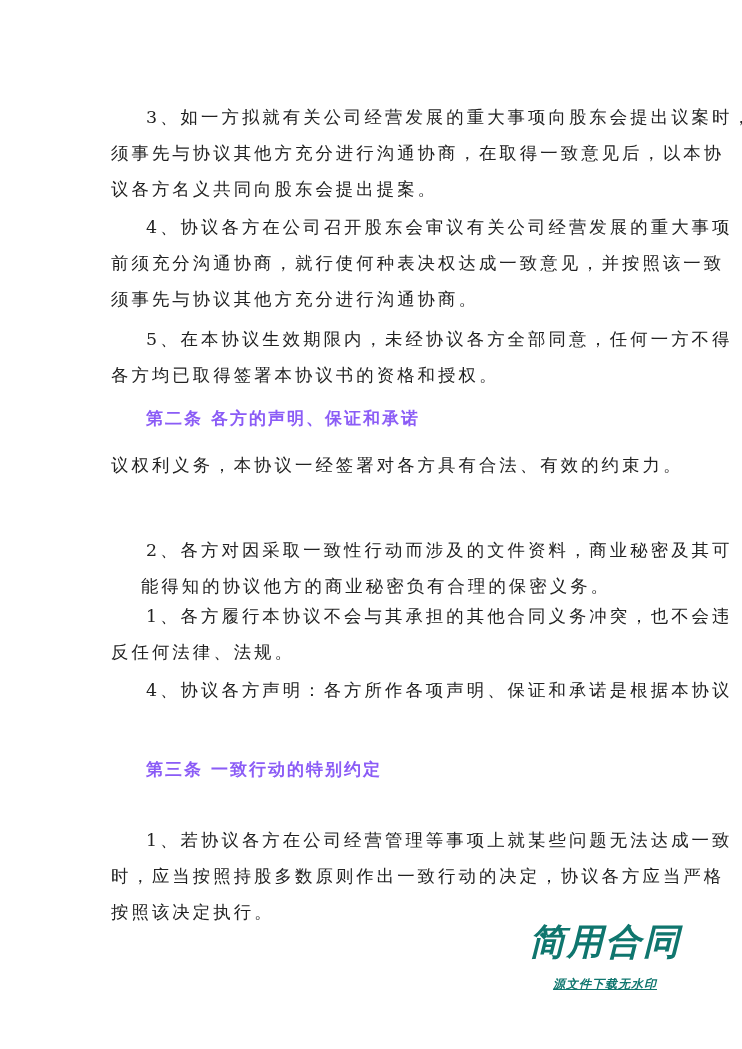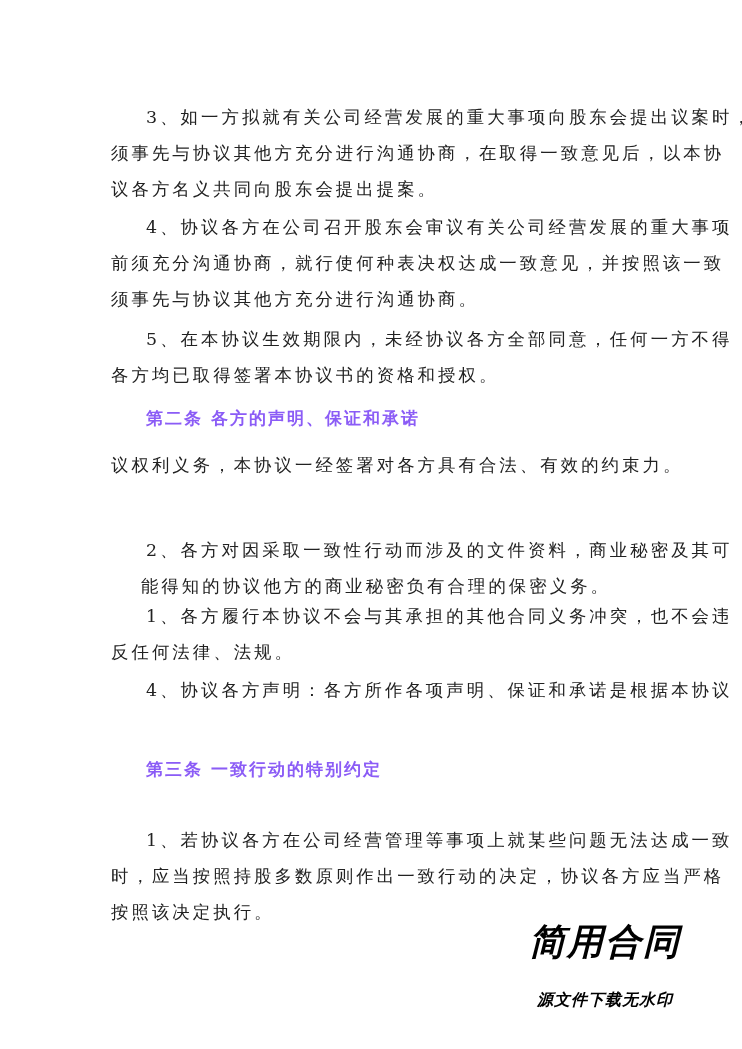"简用合同" .watermark { color: #000000 -> #0f766e }
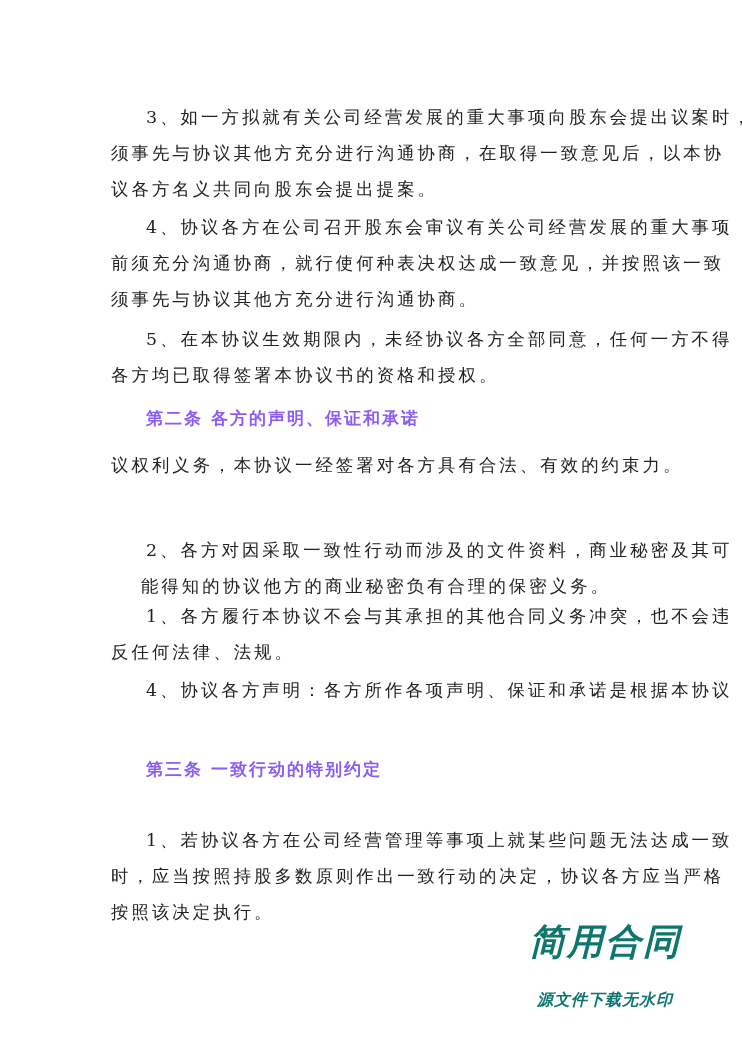"源文件下载无水印" .wm-sub { font-size: 16px -> 12px; margin-top: 22px -> 6px; text-decoration: none -> underline }
